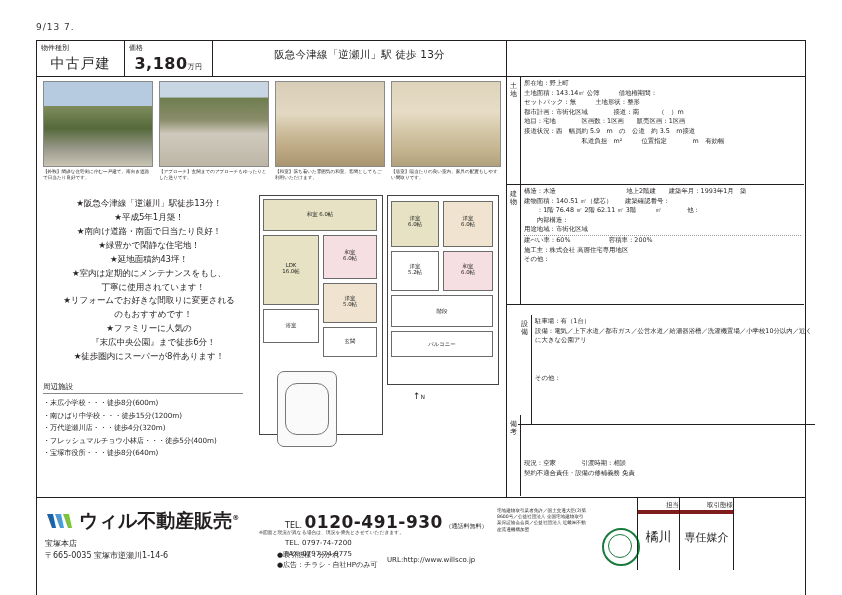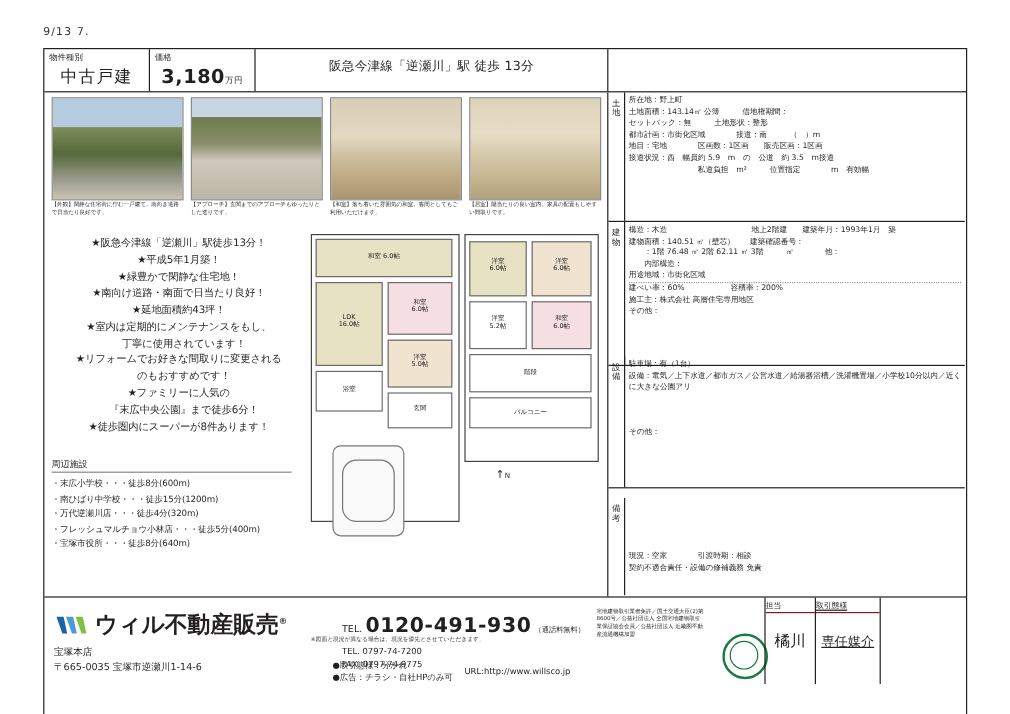"★緑豊かで閑静な住宅地！" li { order: before "★南向け道路・南面で日当たり良好！" -> after "★南向け道路・南面で日当たり良好！" }
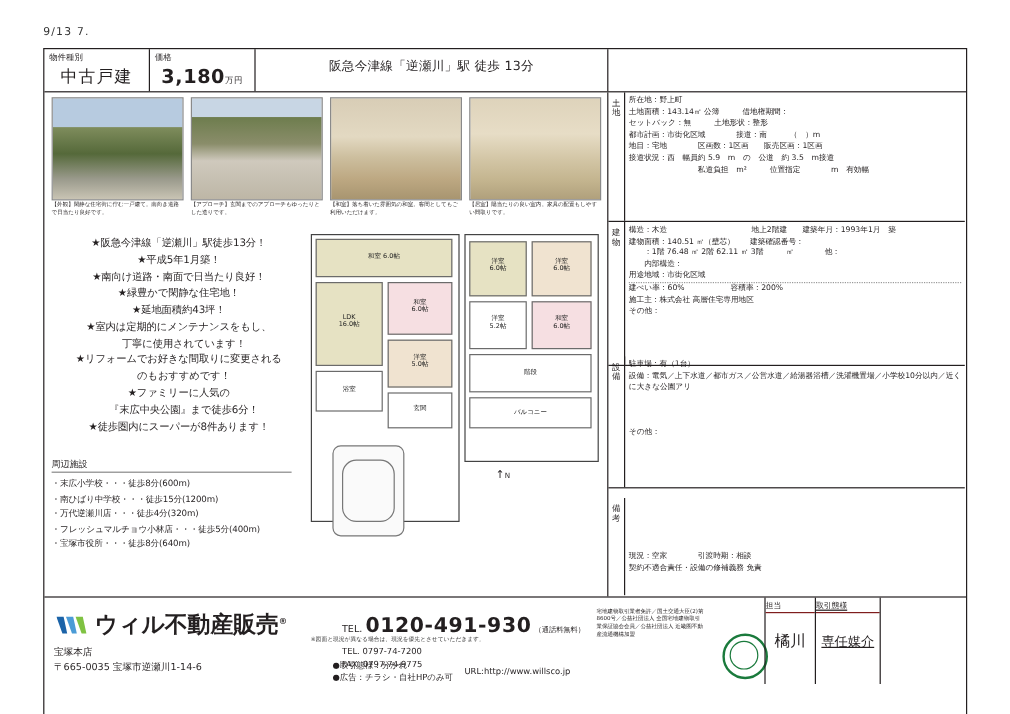"設備" div.rband { margin-left: none -> 11px; top: 220px -> 238px }
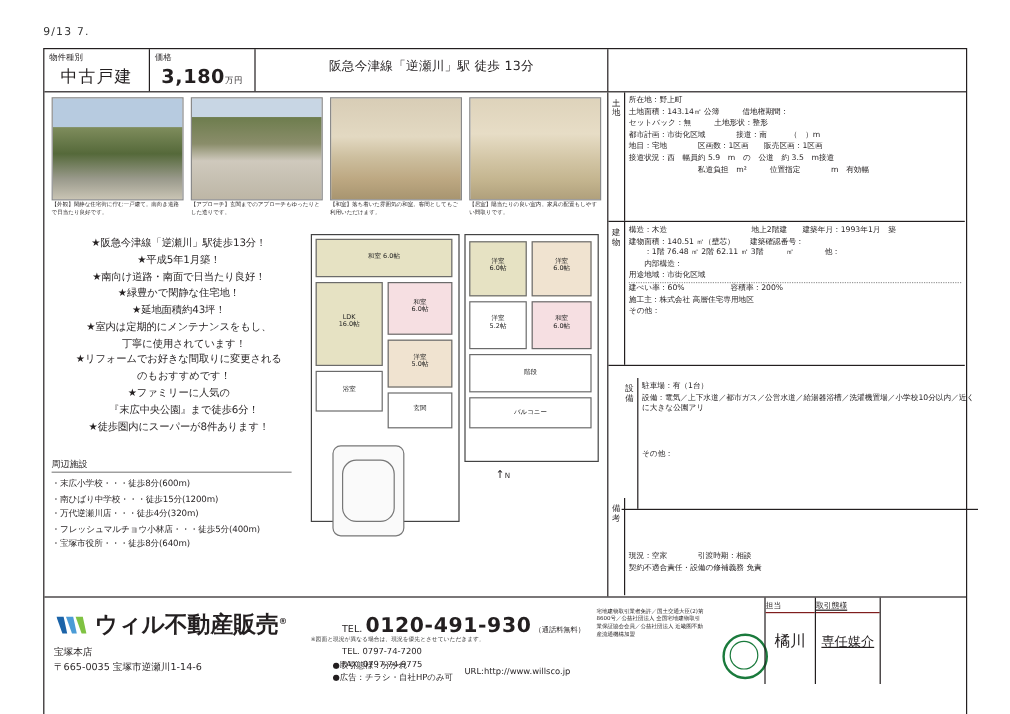"担当" .cb-h { border-bottom: 1px solid #7f1d1d -> 4px solid #7f1d1d; text-align: left -> right }
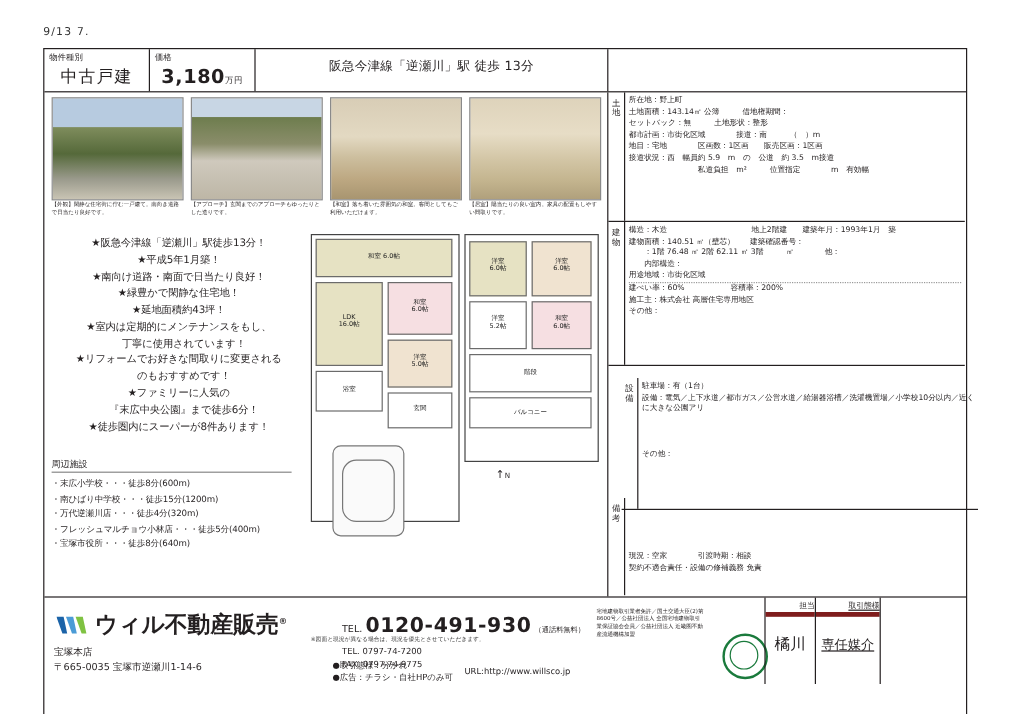"取引態様" .cb2 { text-decoration: underline -> none }
